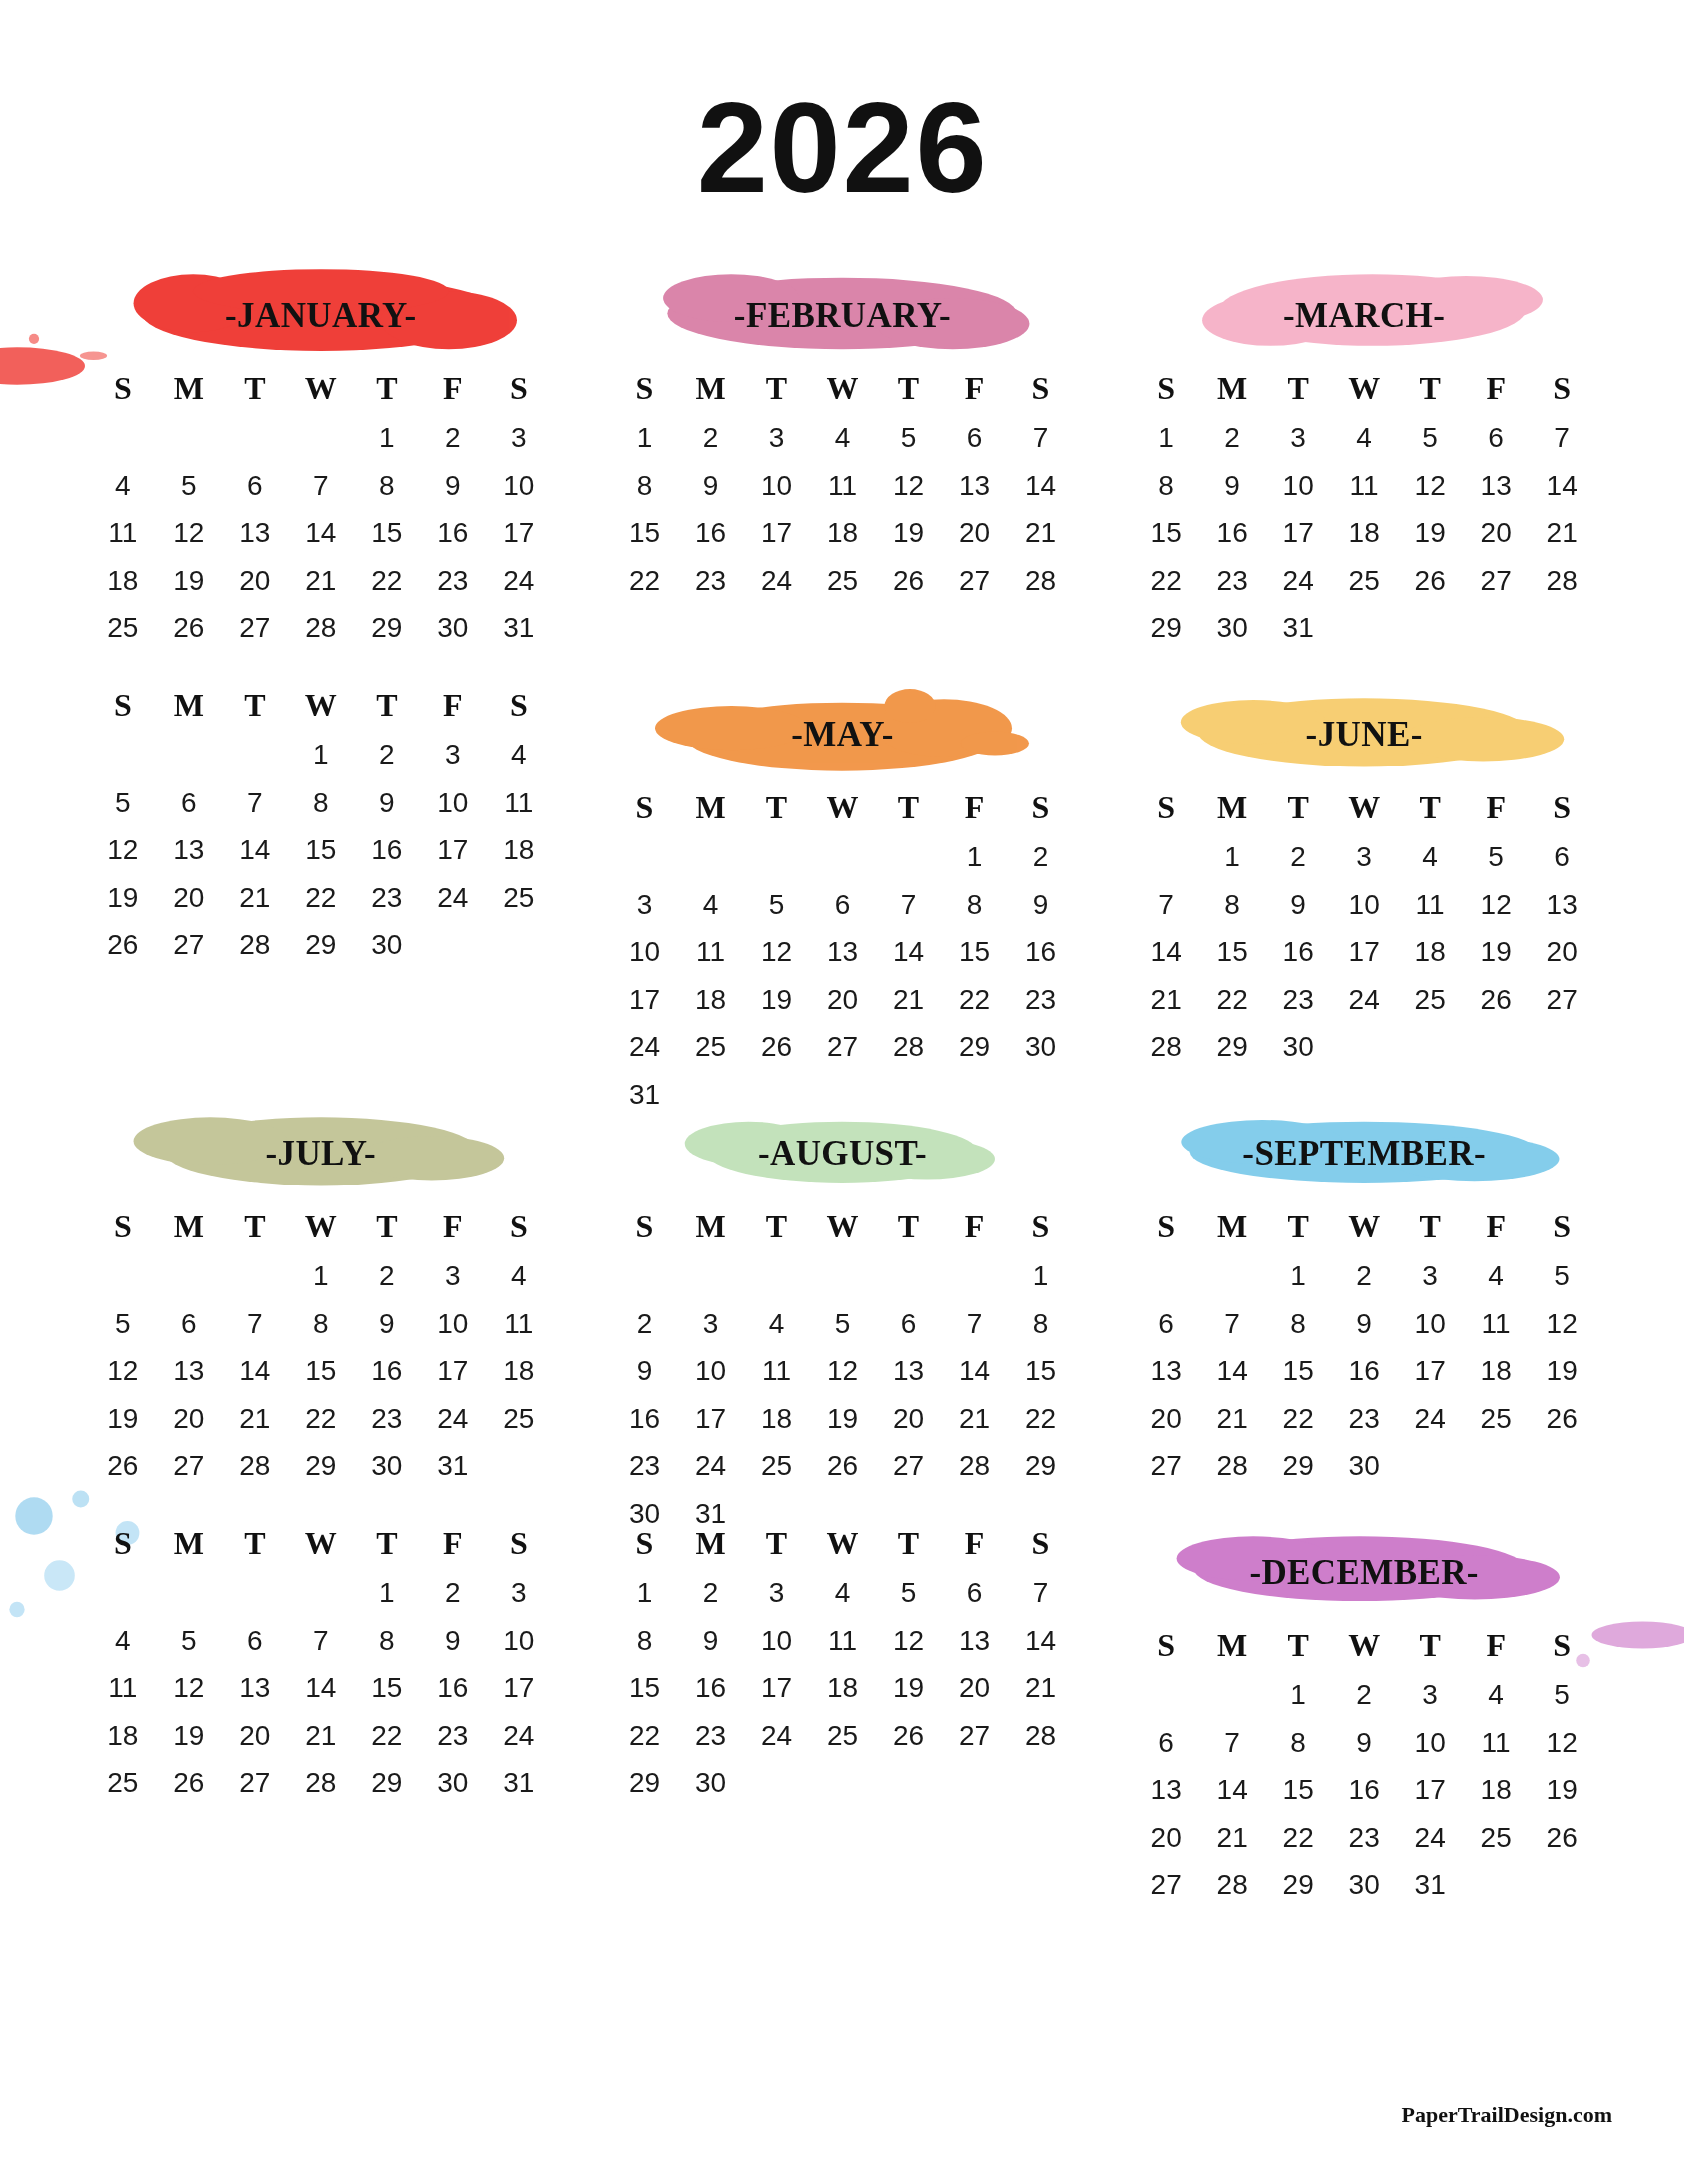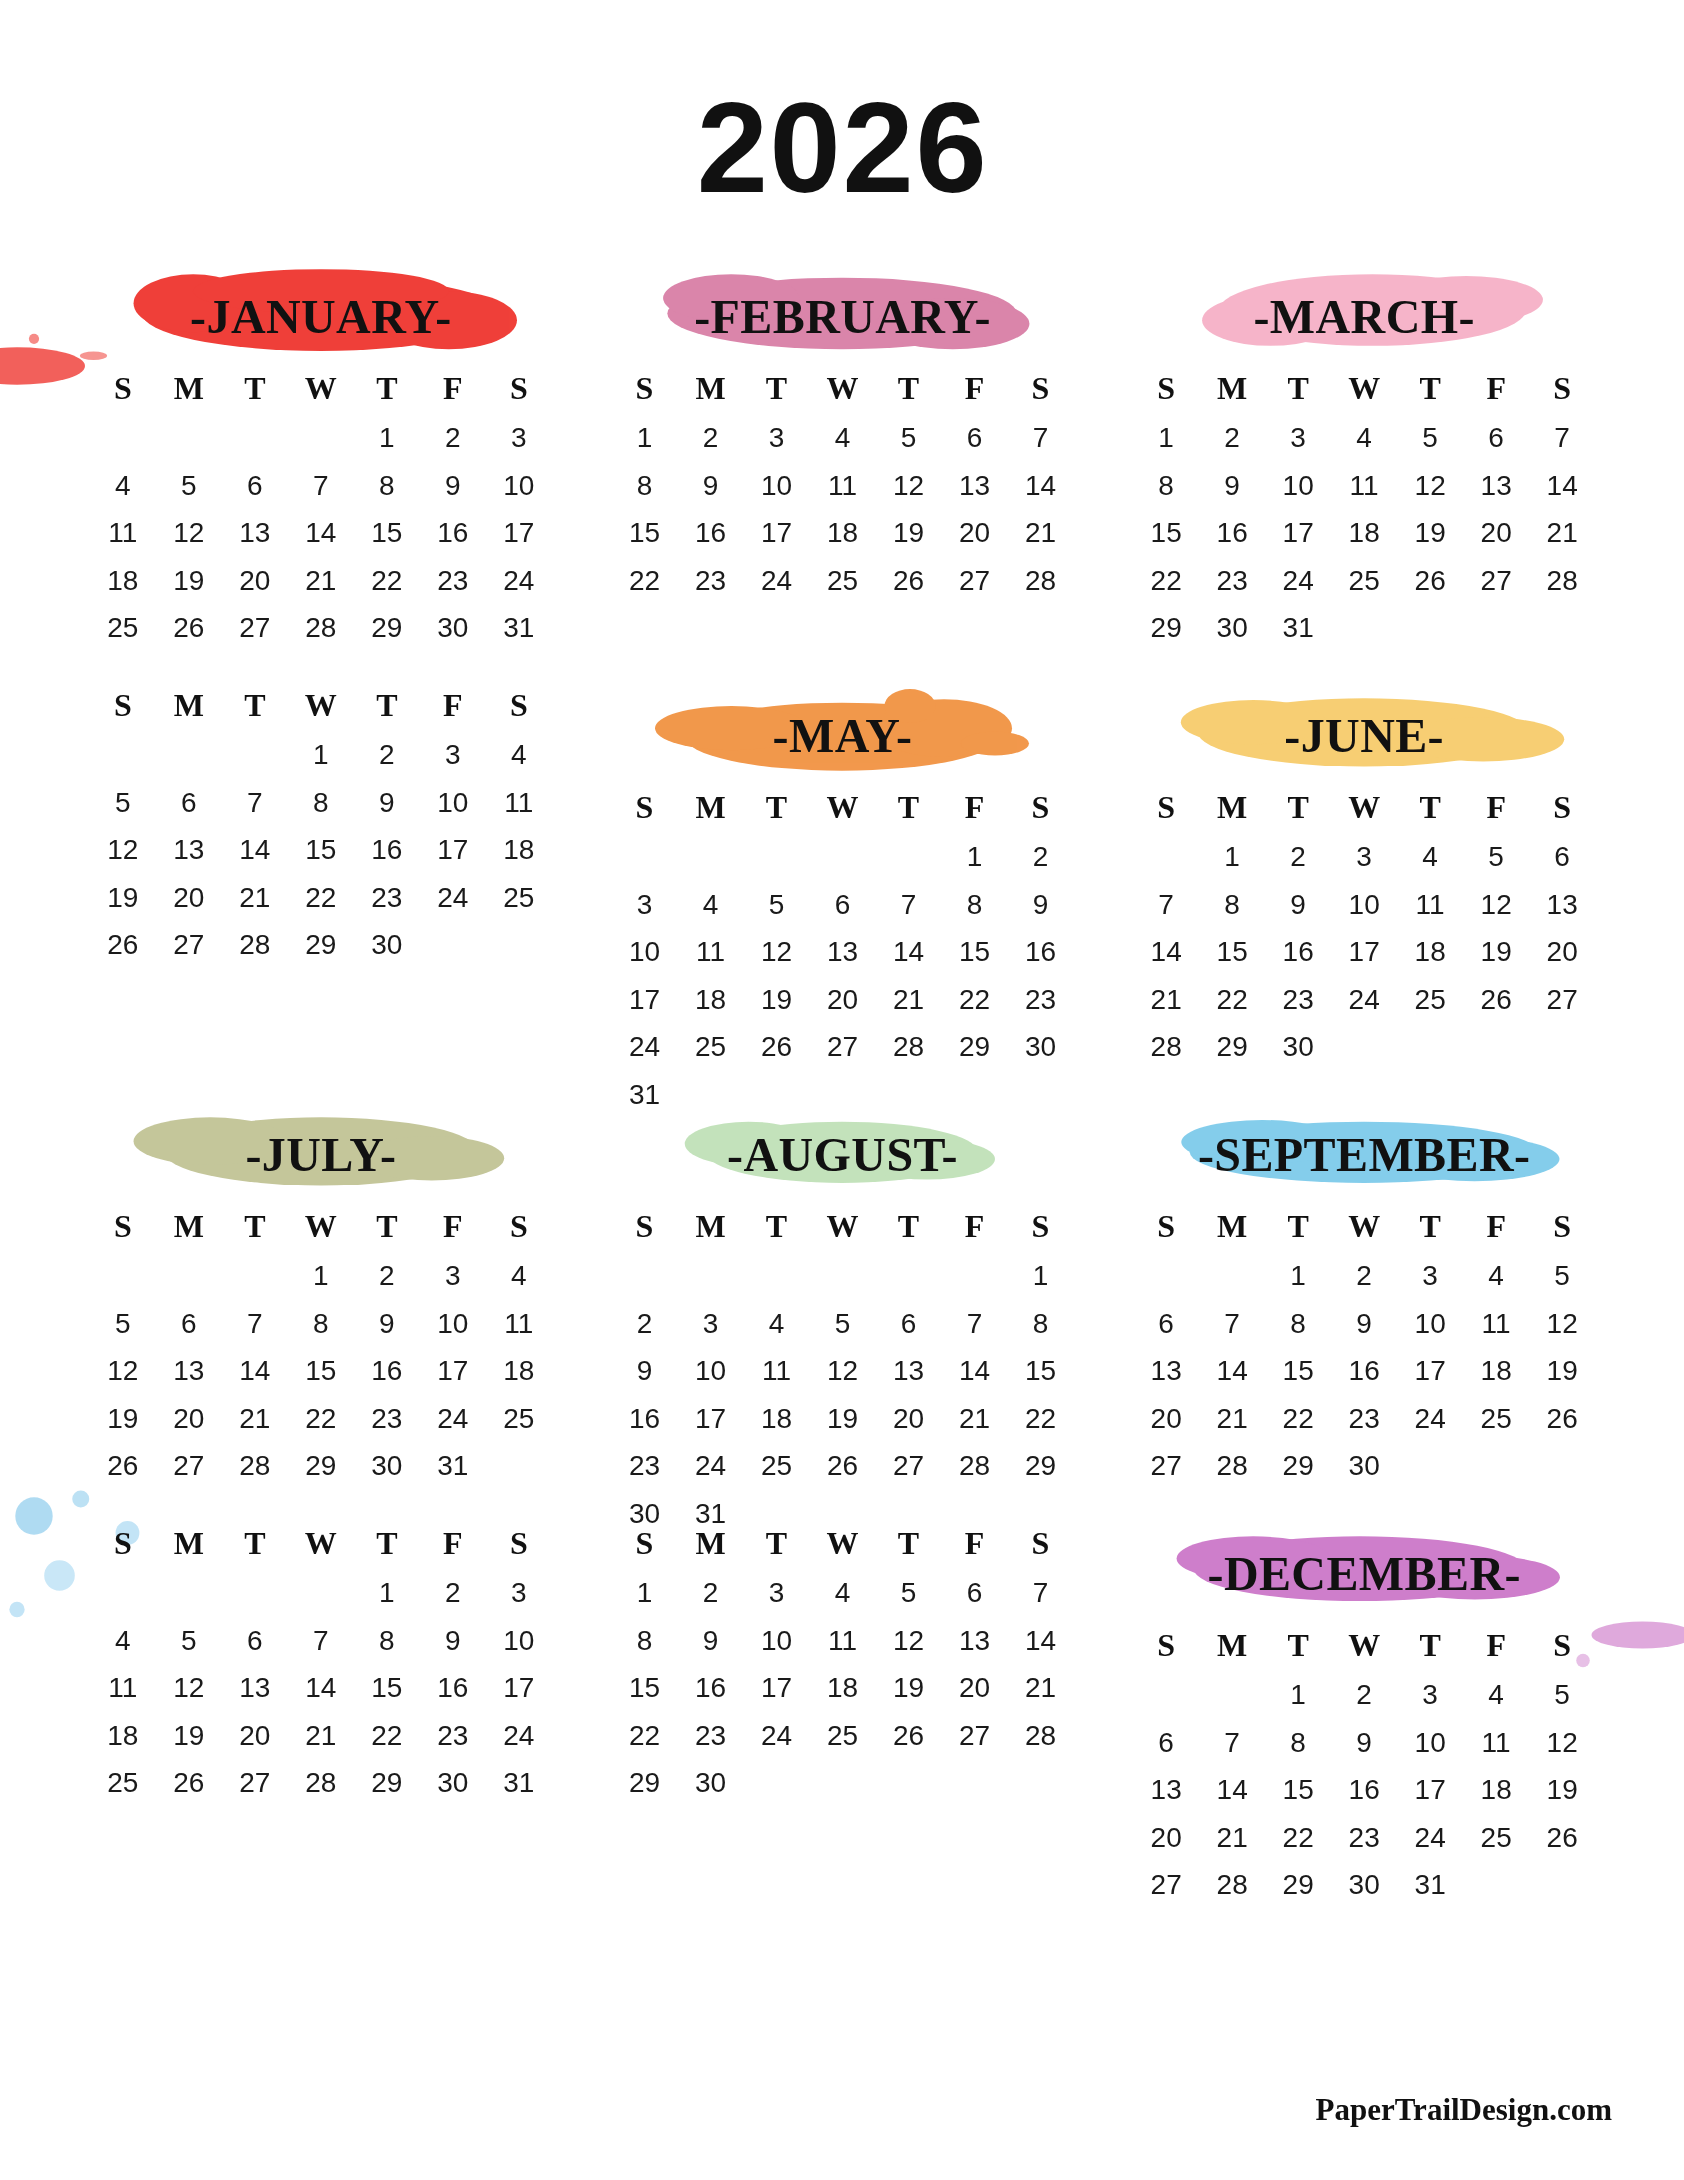"-JANUARY-" .month-name { font-size: 48px -> 35px }
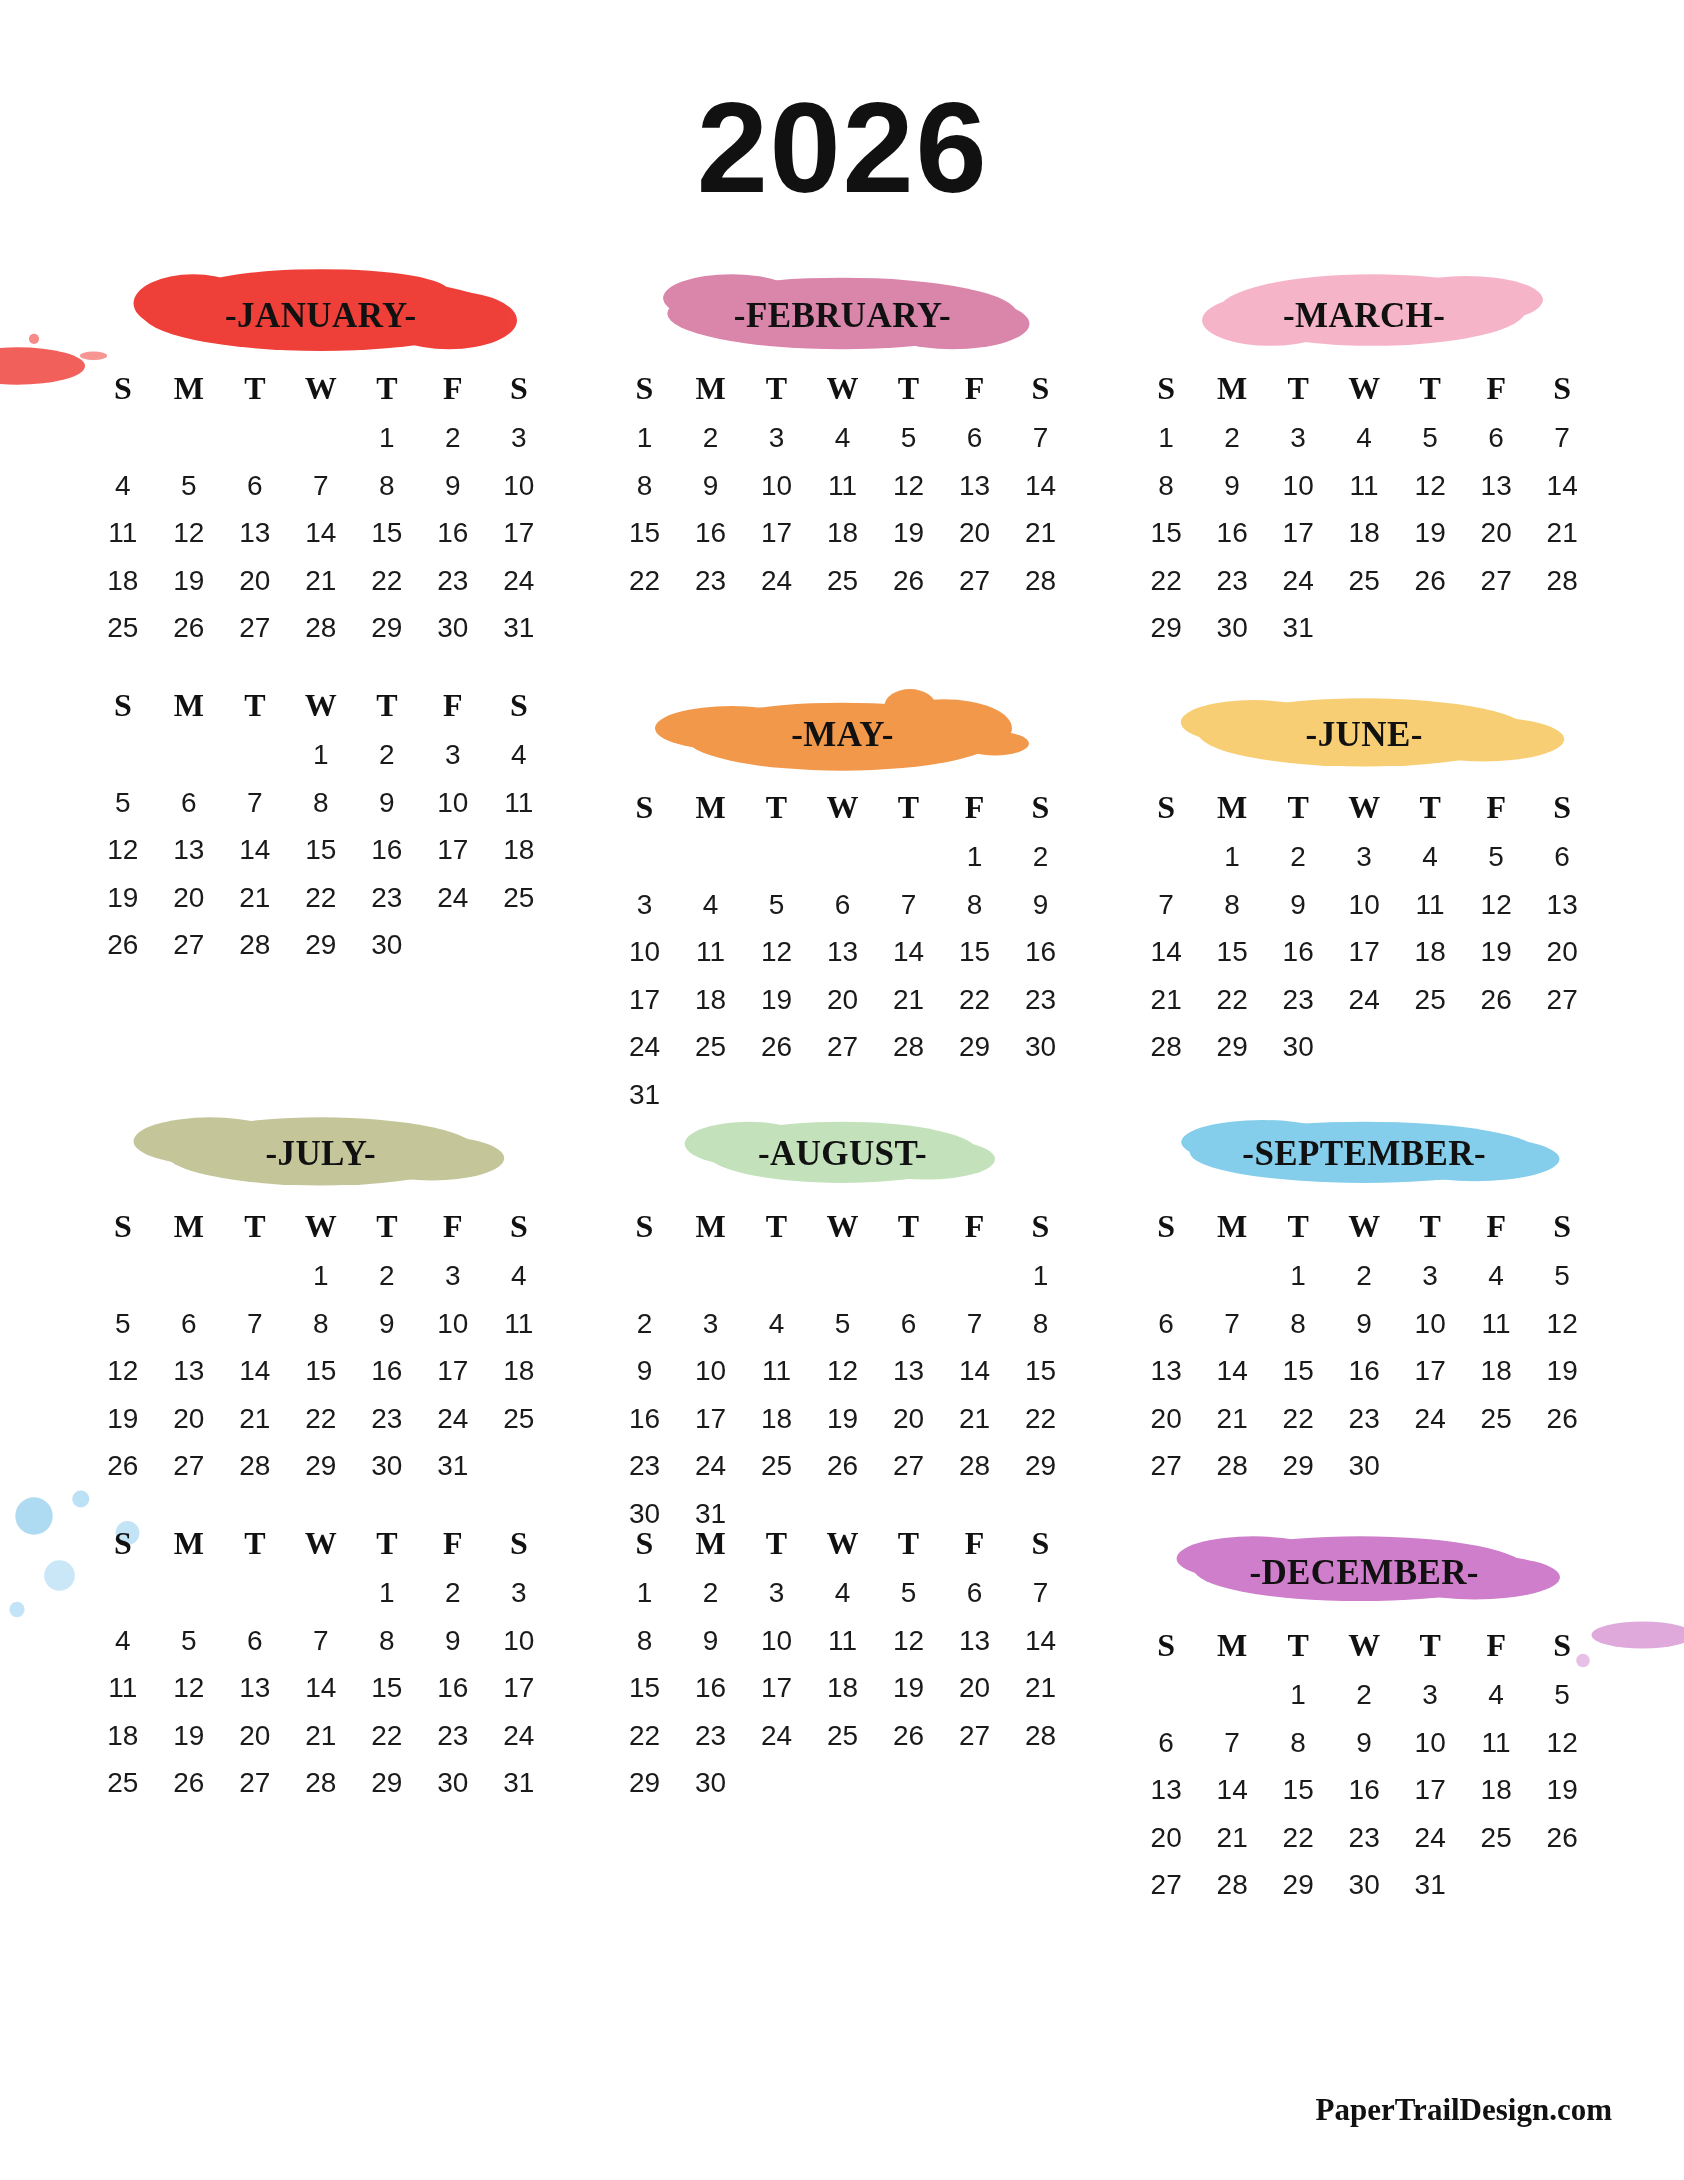"PaperTrailDesign.com" .footer { font-size: 31px -> 22px }
